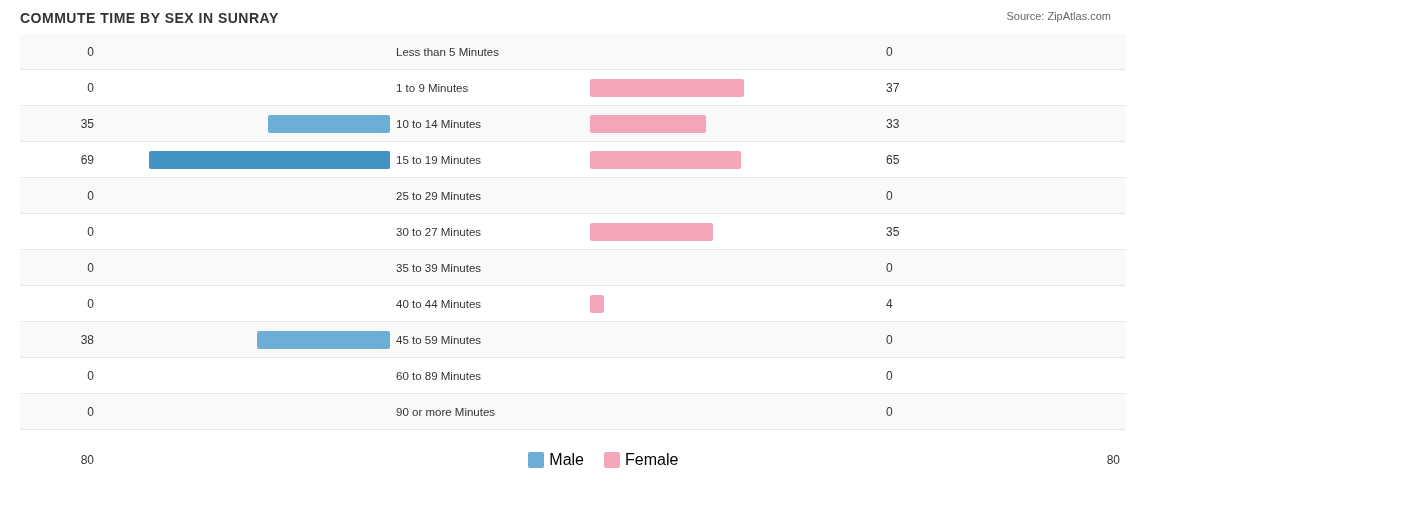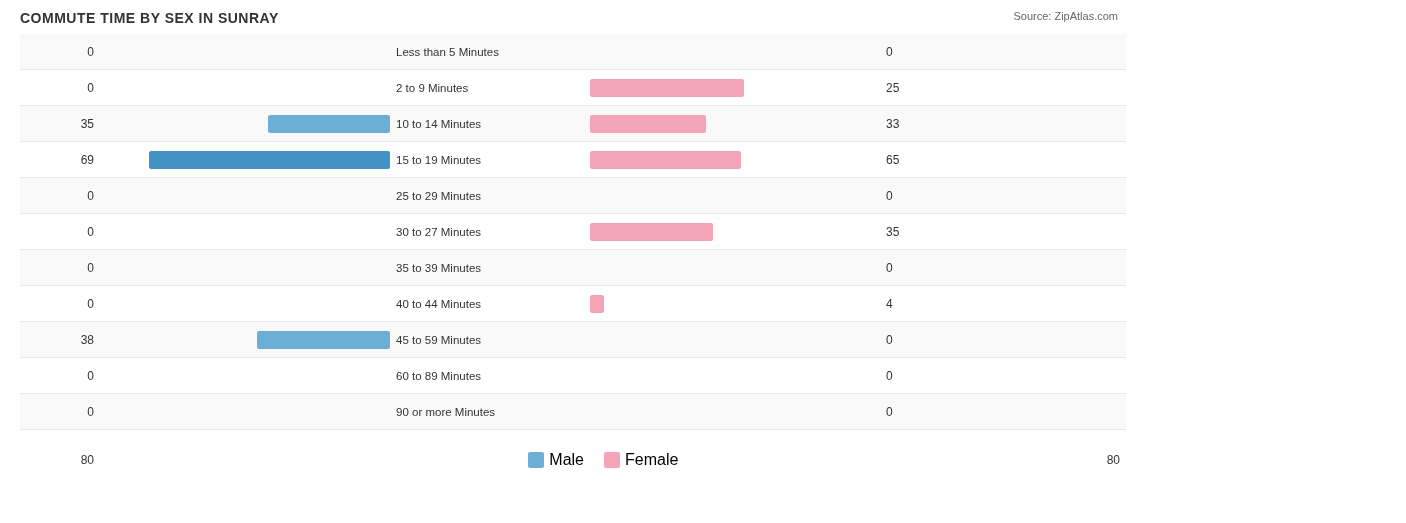"Source: ZipAtlas.com" .source-label { right: 12px -> 19px }
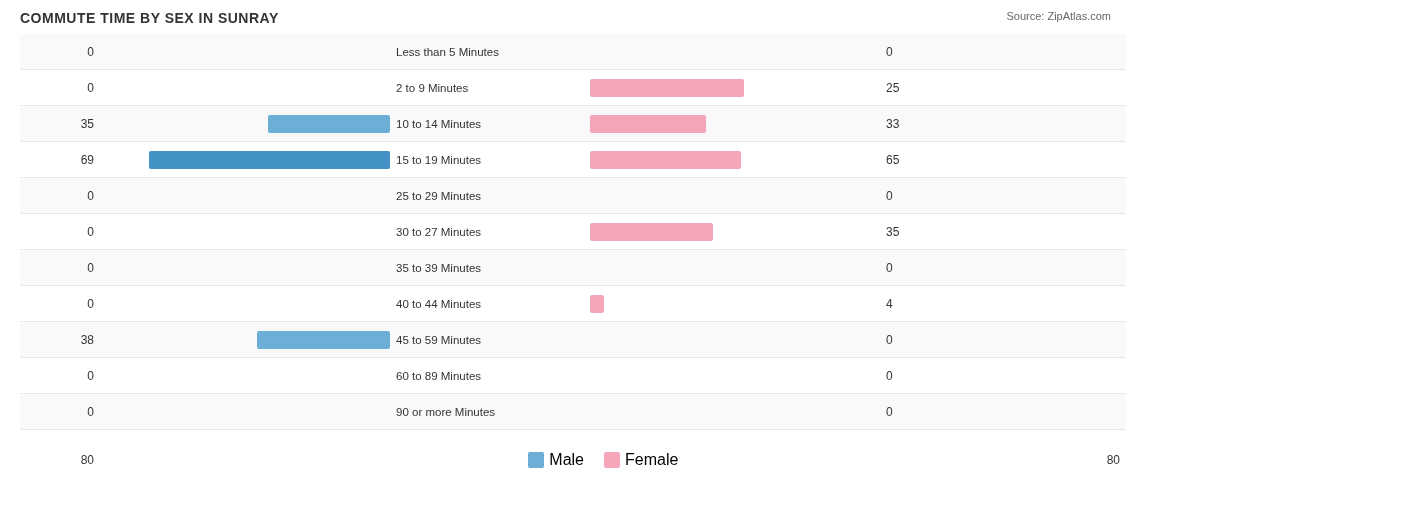"2 to 9 Minutes" div.label-box { text: 2 -> 1 }
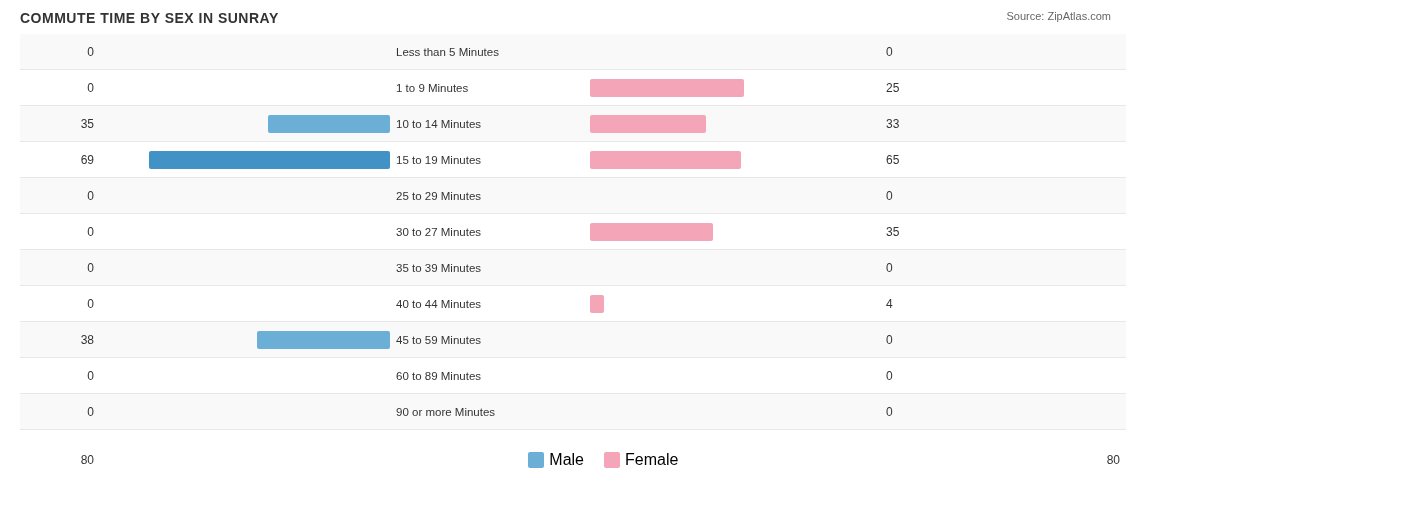"25" div.right-value { text: 25 -> 37 }
